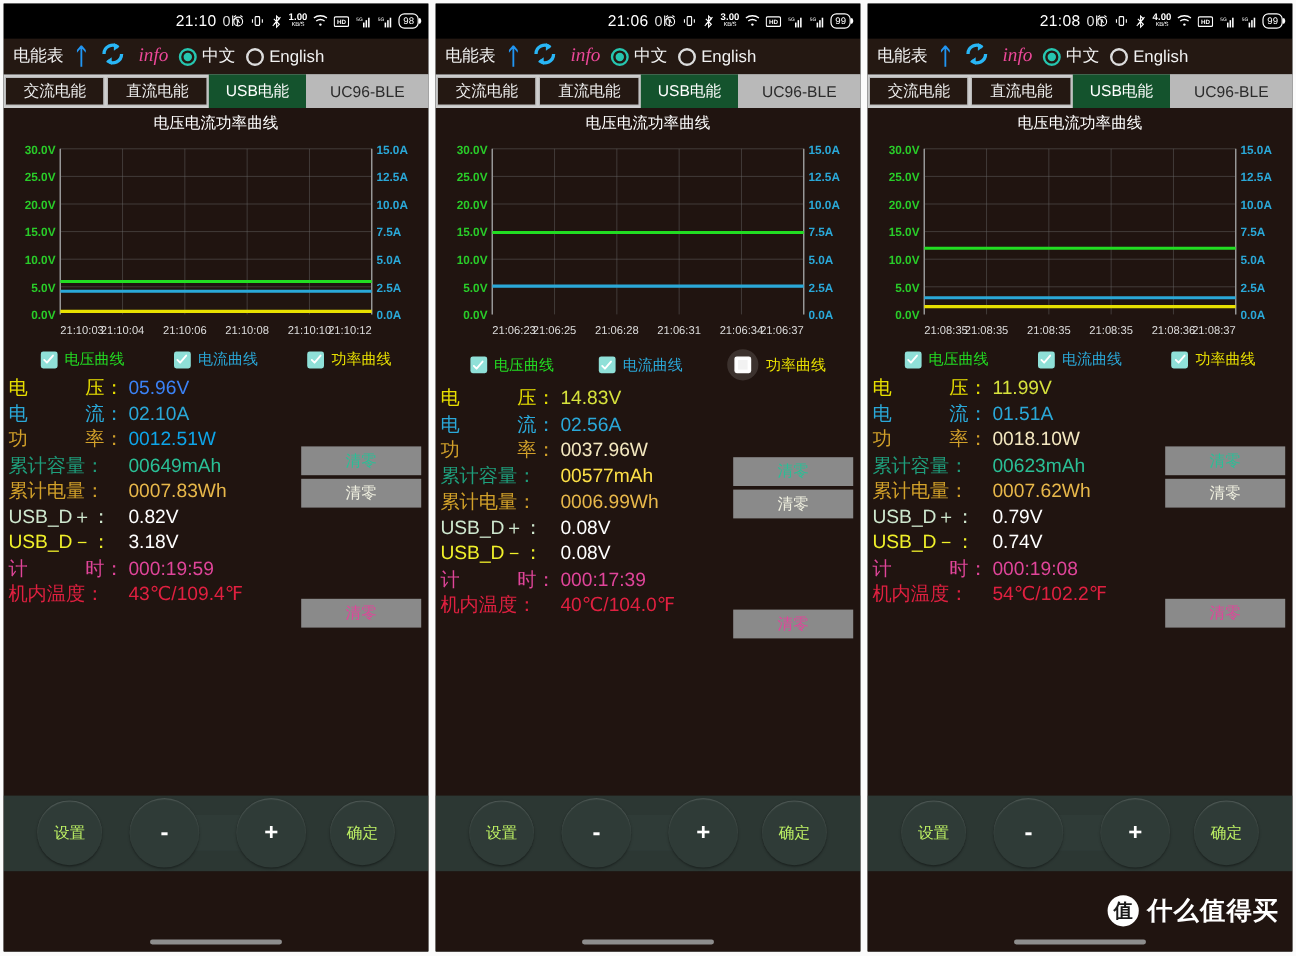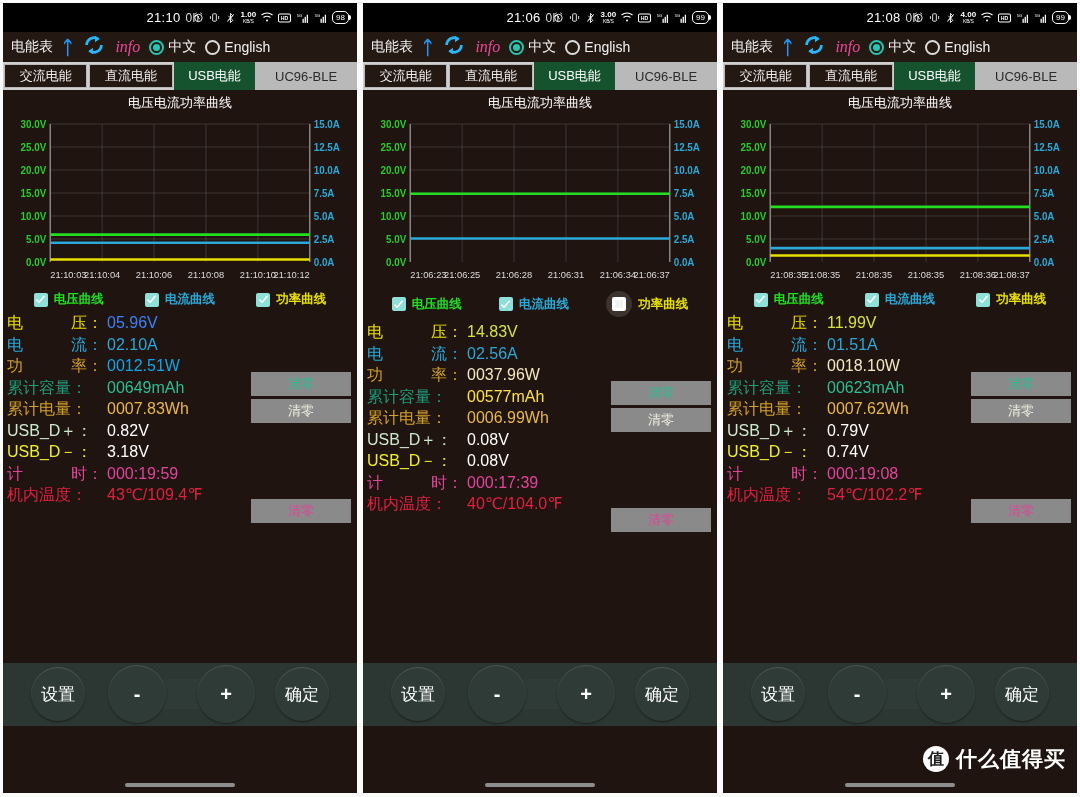"电压曲线" .leg-lab { font-weight: bold -> normal }
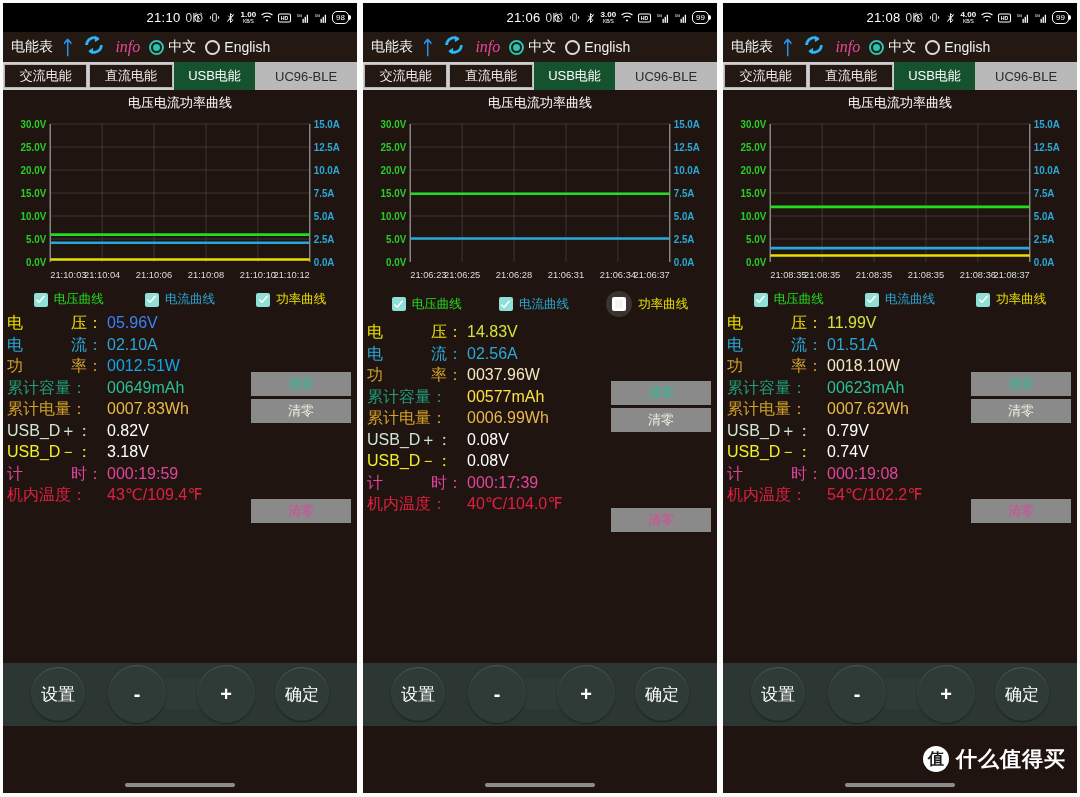"设置" .knob { color: #ffffff -> #bef264; font-size: 17px -> 13px }
